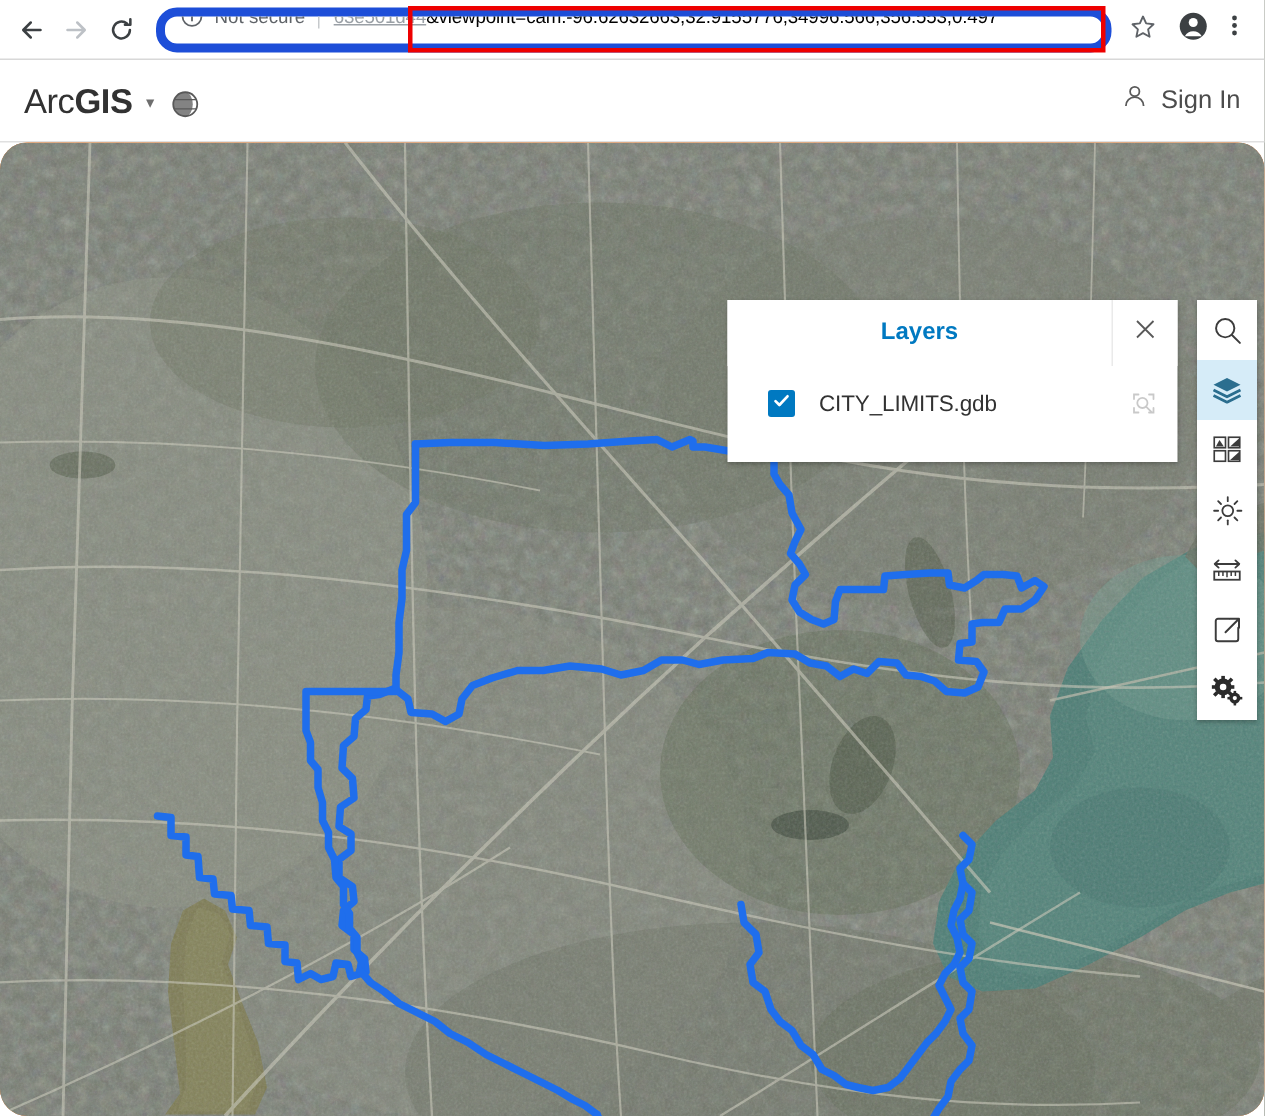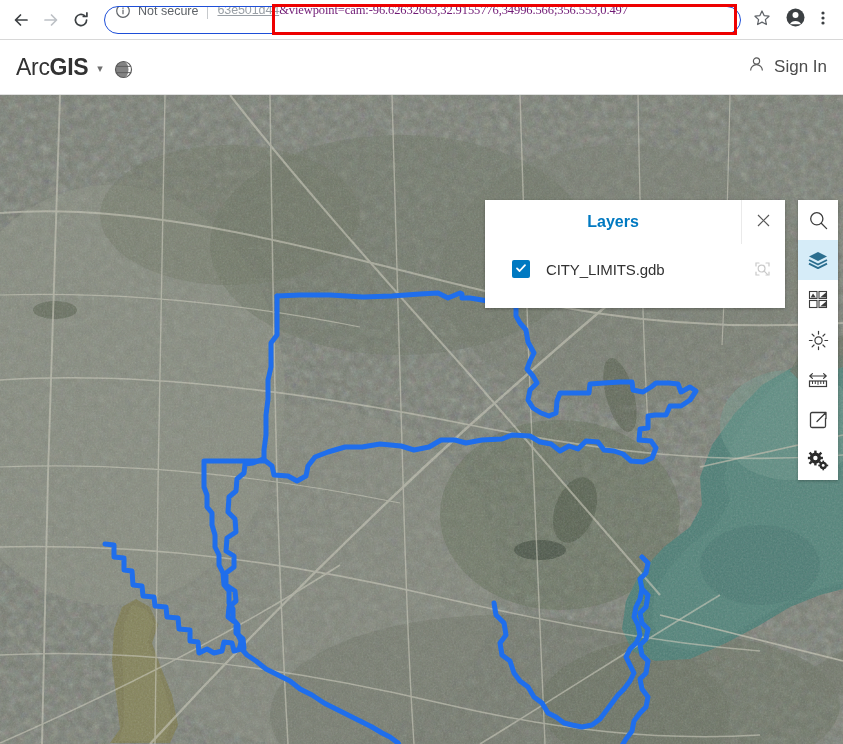"Not secure" .omnibox { border: 1px solid #1d4ed8 -> 6px solid #1d4ed8 }
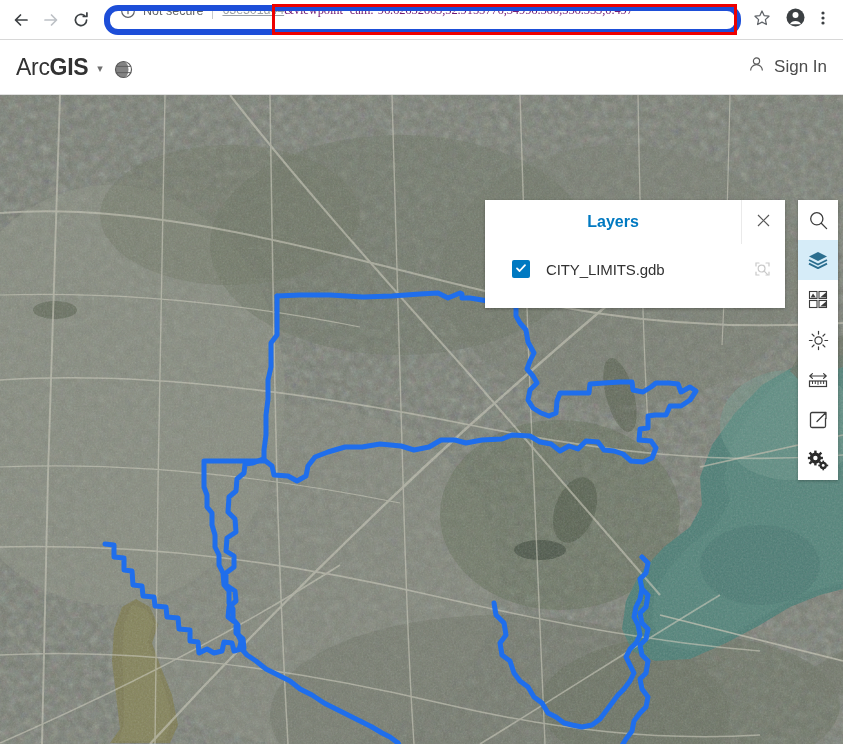"&viewpoint=cam:-96.62632663,32.9155776,3" .url-param { color: #701a75 -> #000000; font-family: Liberation Serif, serif -> none }
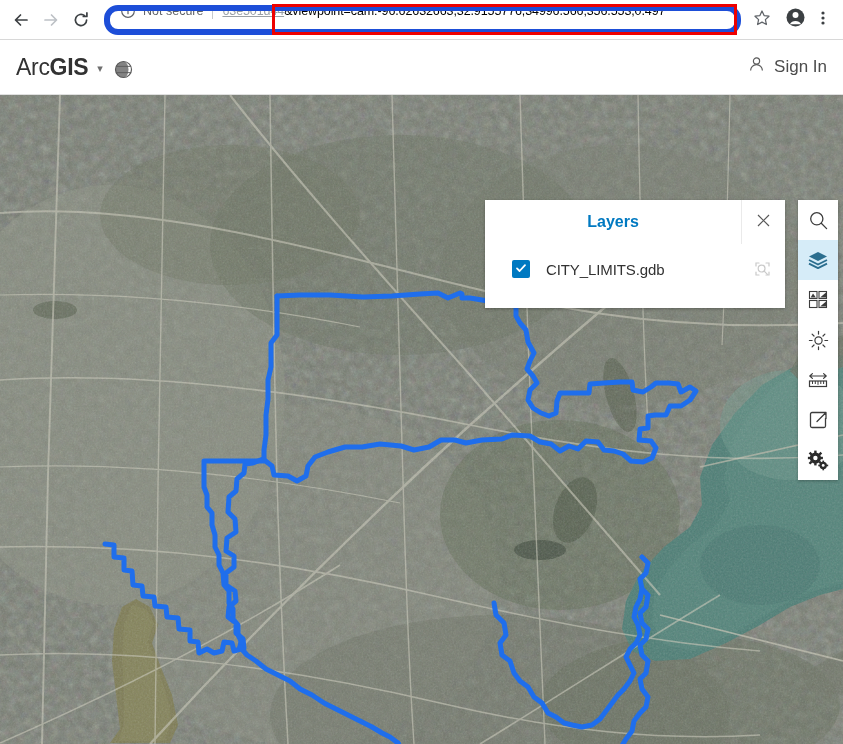"Layers" .map { border-radius: none -> 18px }
